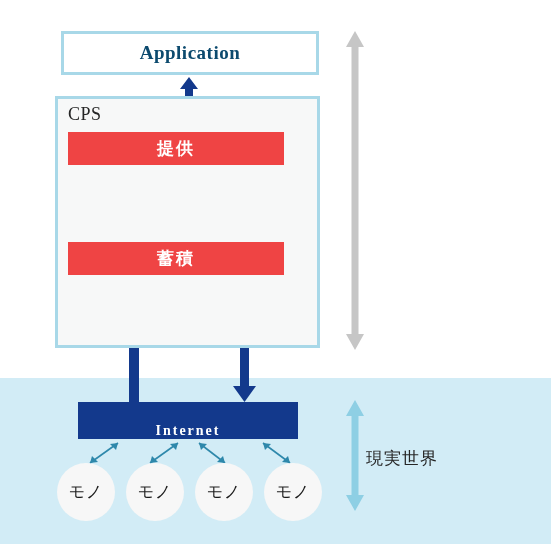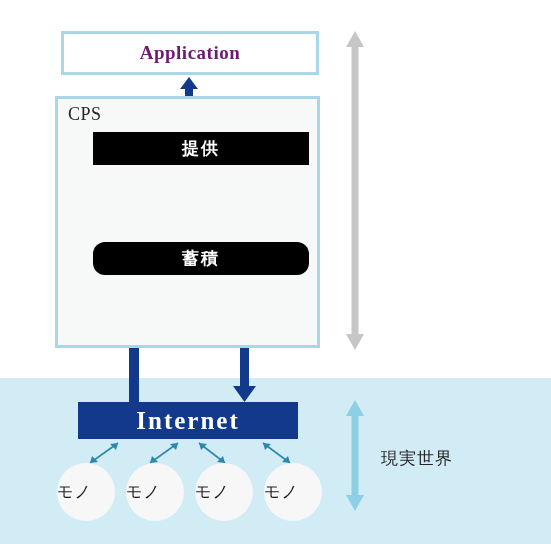"Application" .application-box { color: #701a75 -> #0c4a6e }
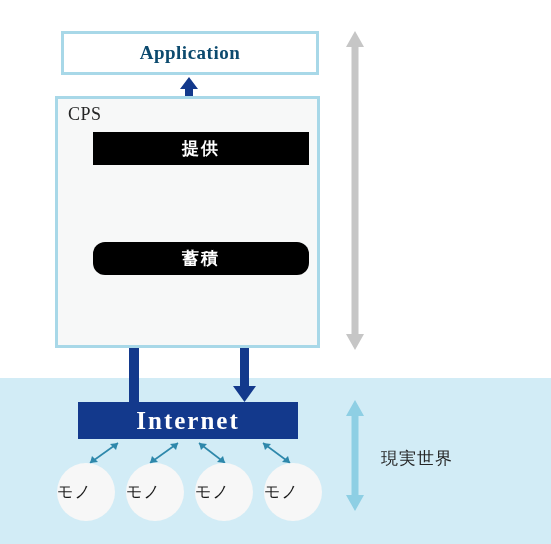"提供" .layer-box { background: #000000 -> #ef4444; left: 93px -> 68px }
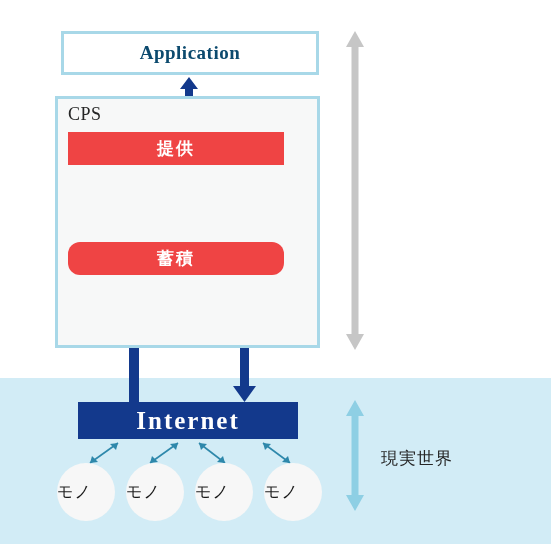"蓄積" .layer-3 { border-radius: 12px -> none }
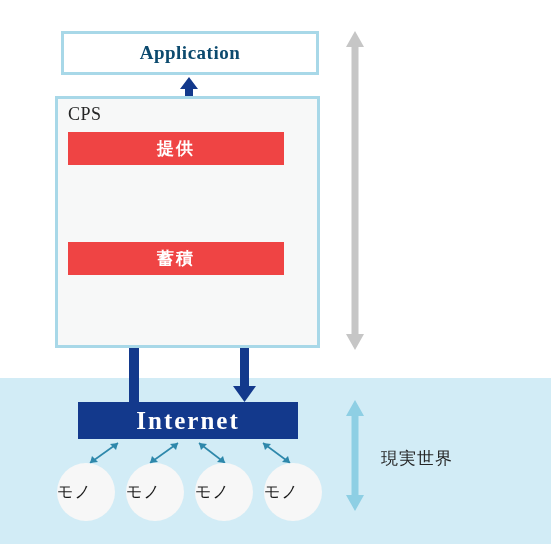"Internet" .internet-box { align-items: center -> flex-end; font-size: 25px -> 14px }
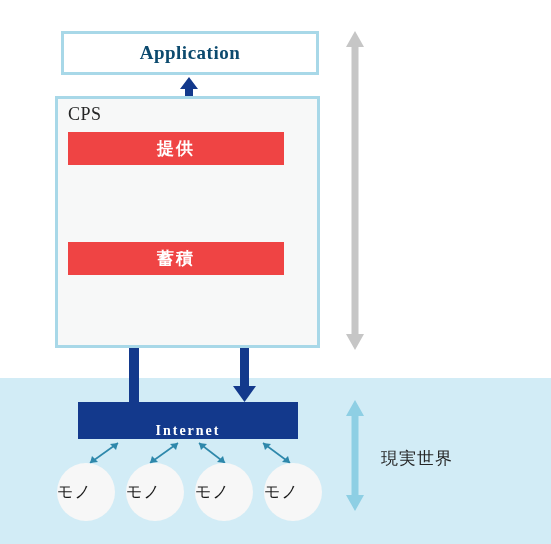"現実世界" .side-label-real { left: 381px -> 366px }
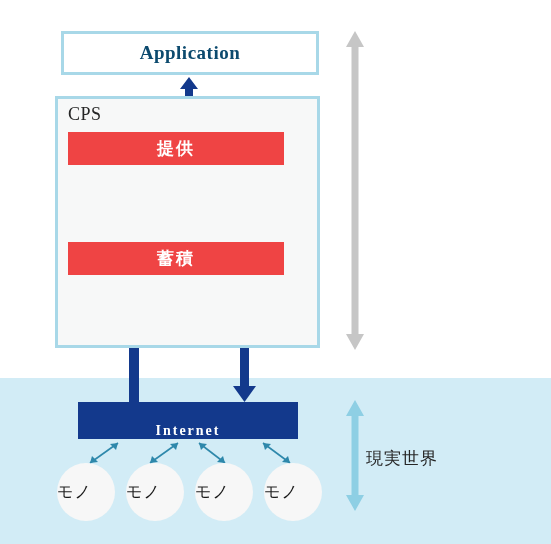"モノ" .mono-circle { justify-content: none -> center }
